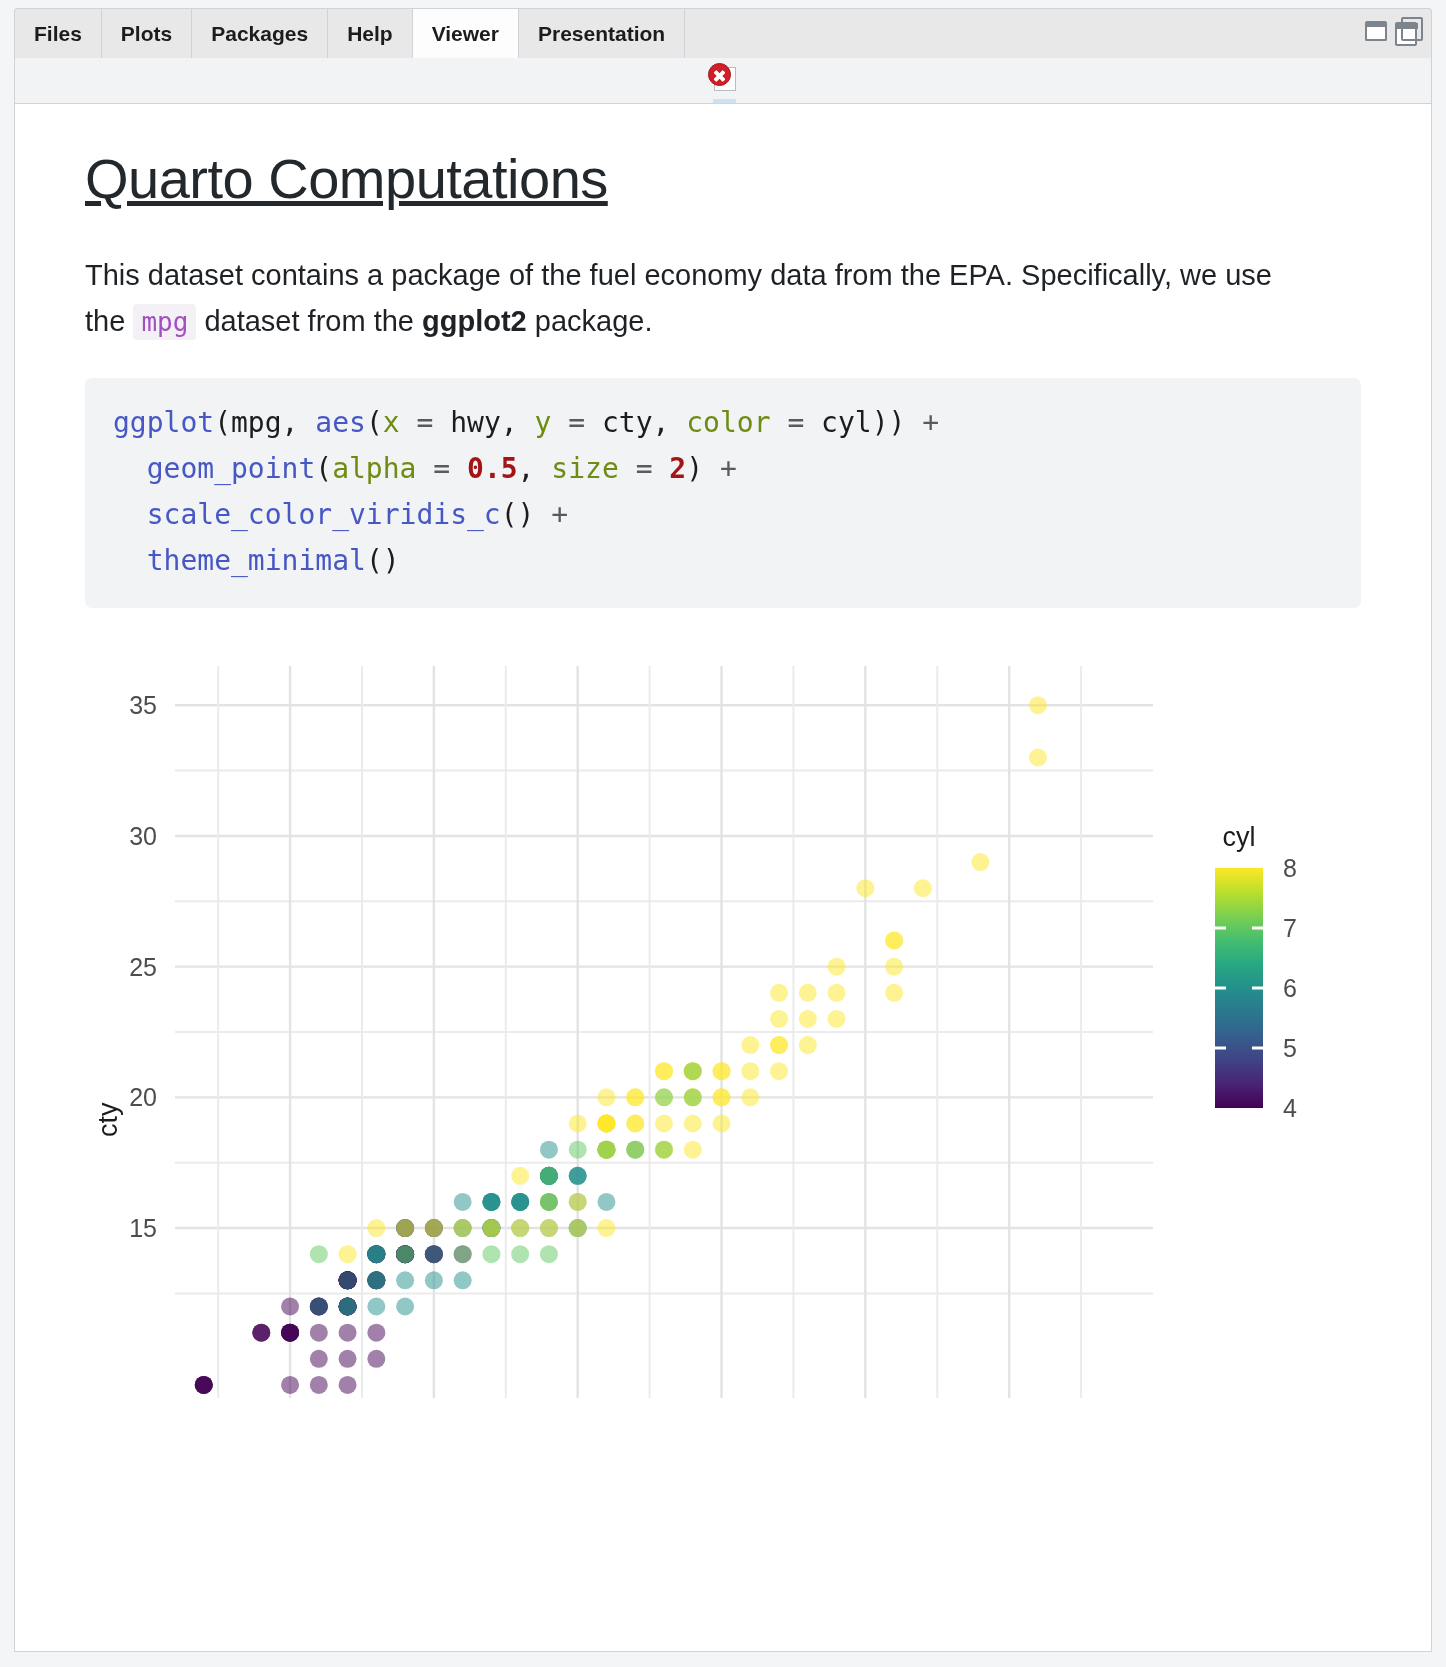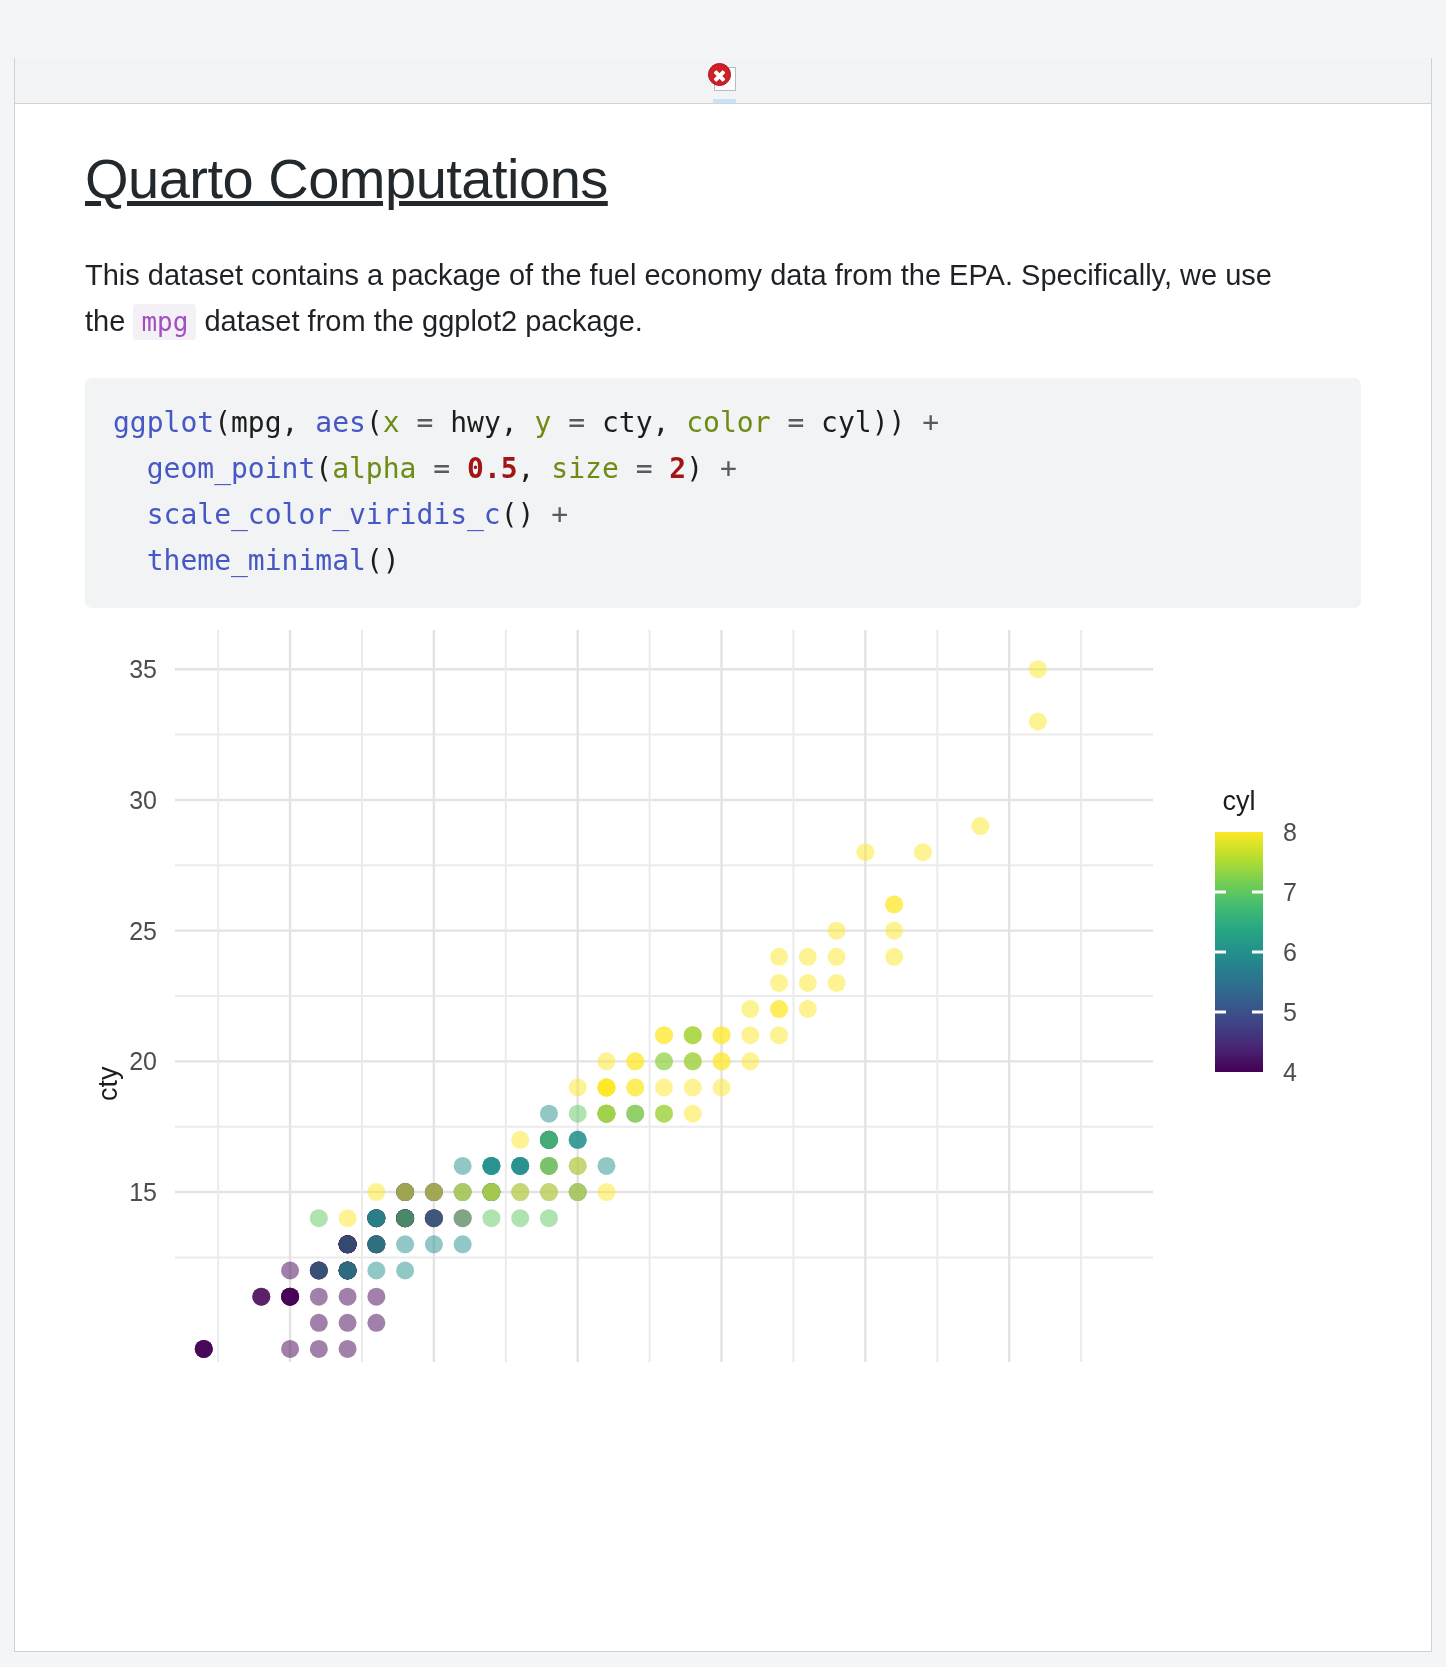"Files" div.tabstrip { html: none -> <div> <div>Files</div> <div>Plots</div> <div>Packages</div> <div>Help</div> <div>Viewer</div> <div>Presentation</div> <div></div> <div> <div></div> <div></div> </div> </div> }
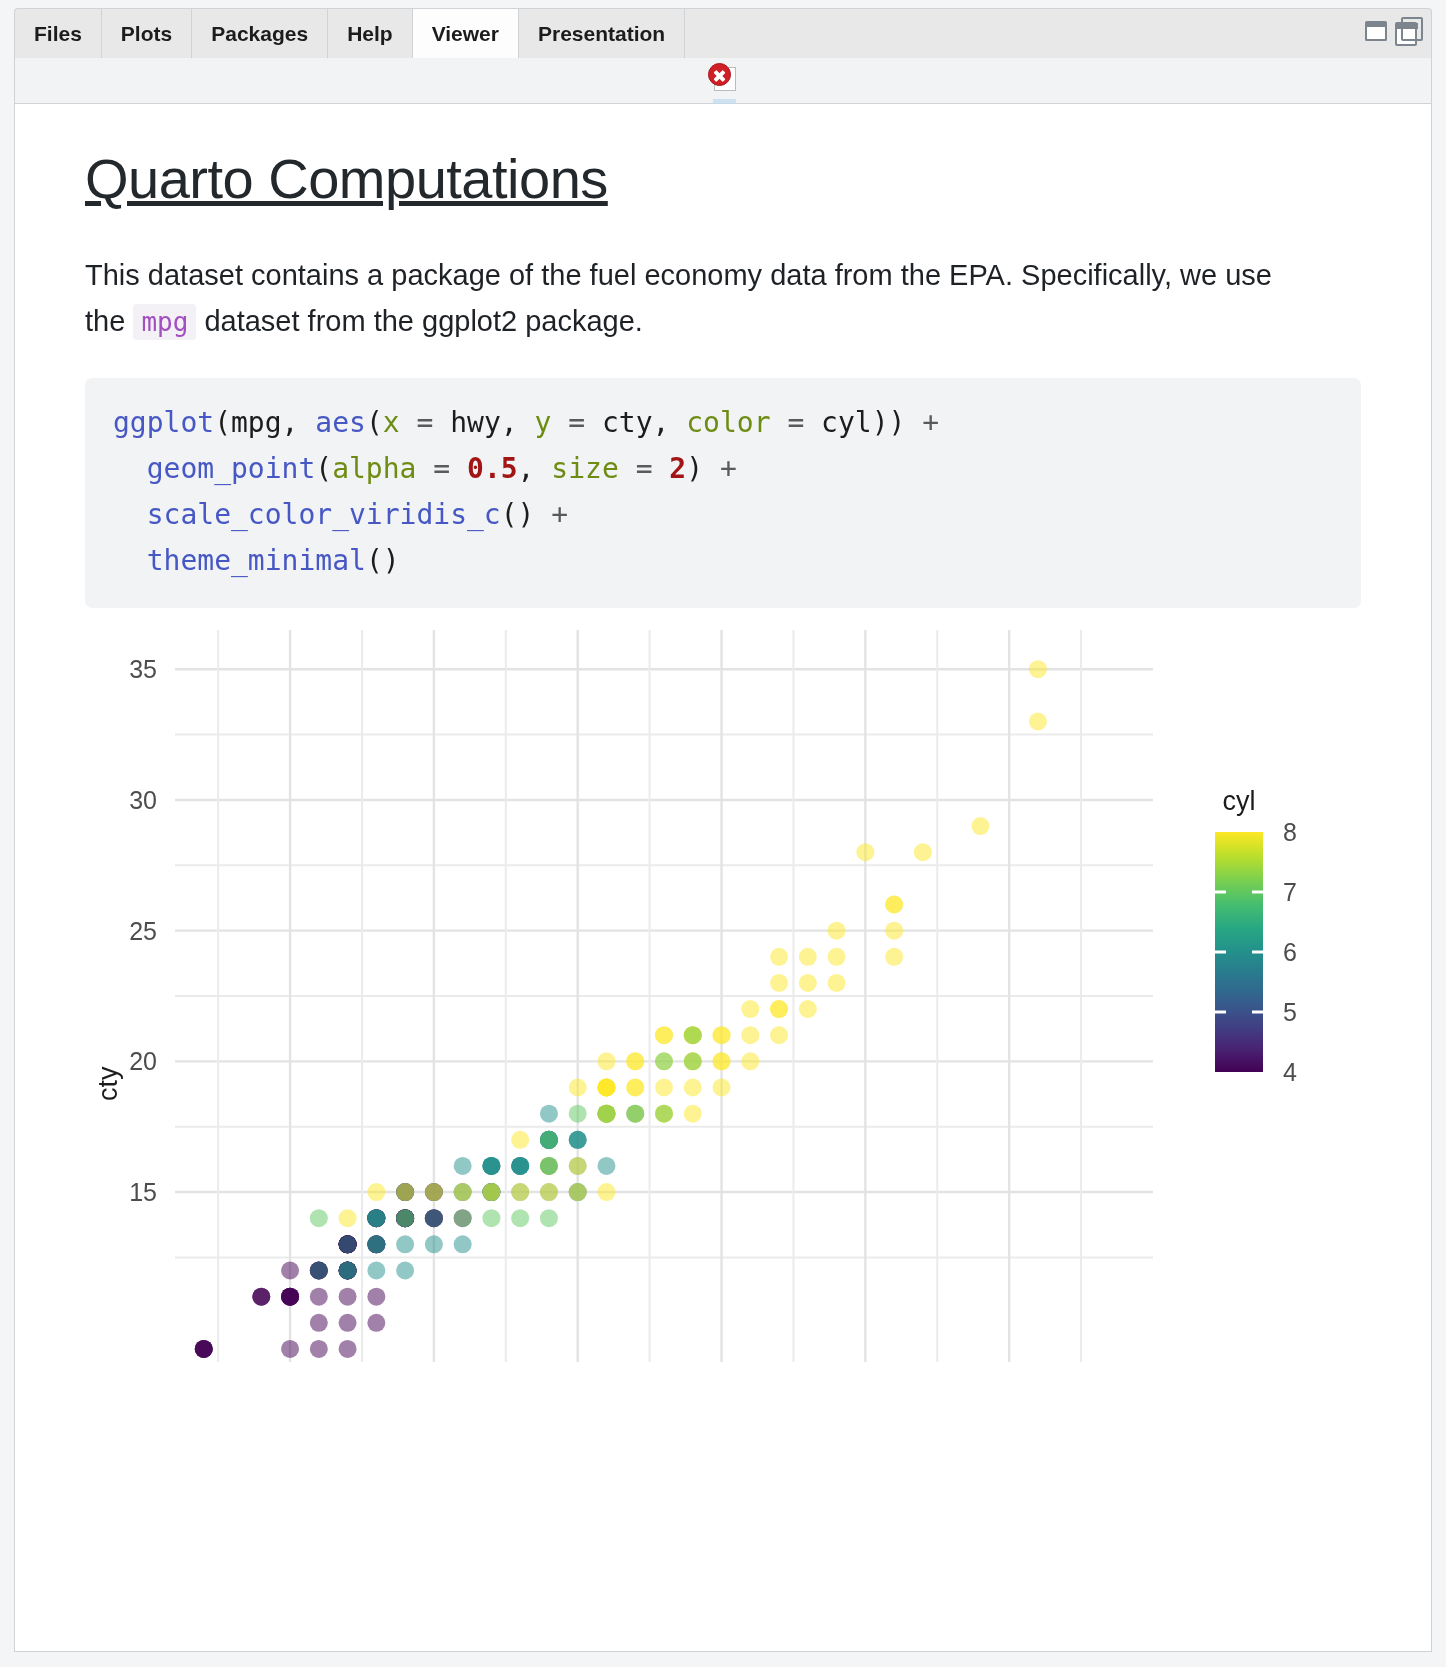"ggplot2" .bold { font-weight: normal -> bold }
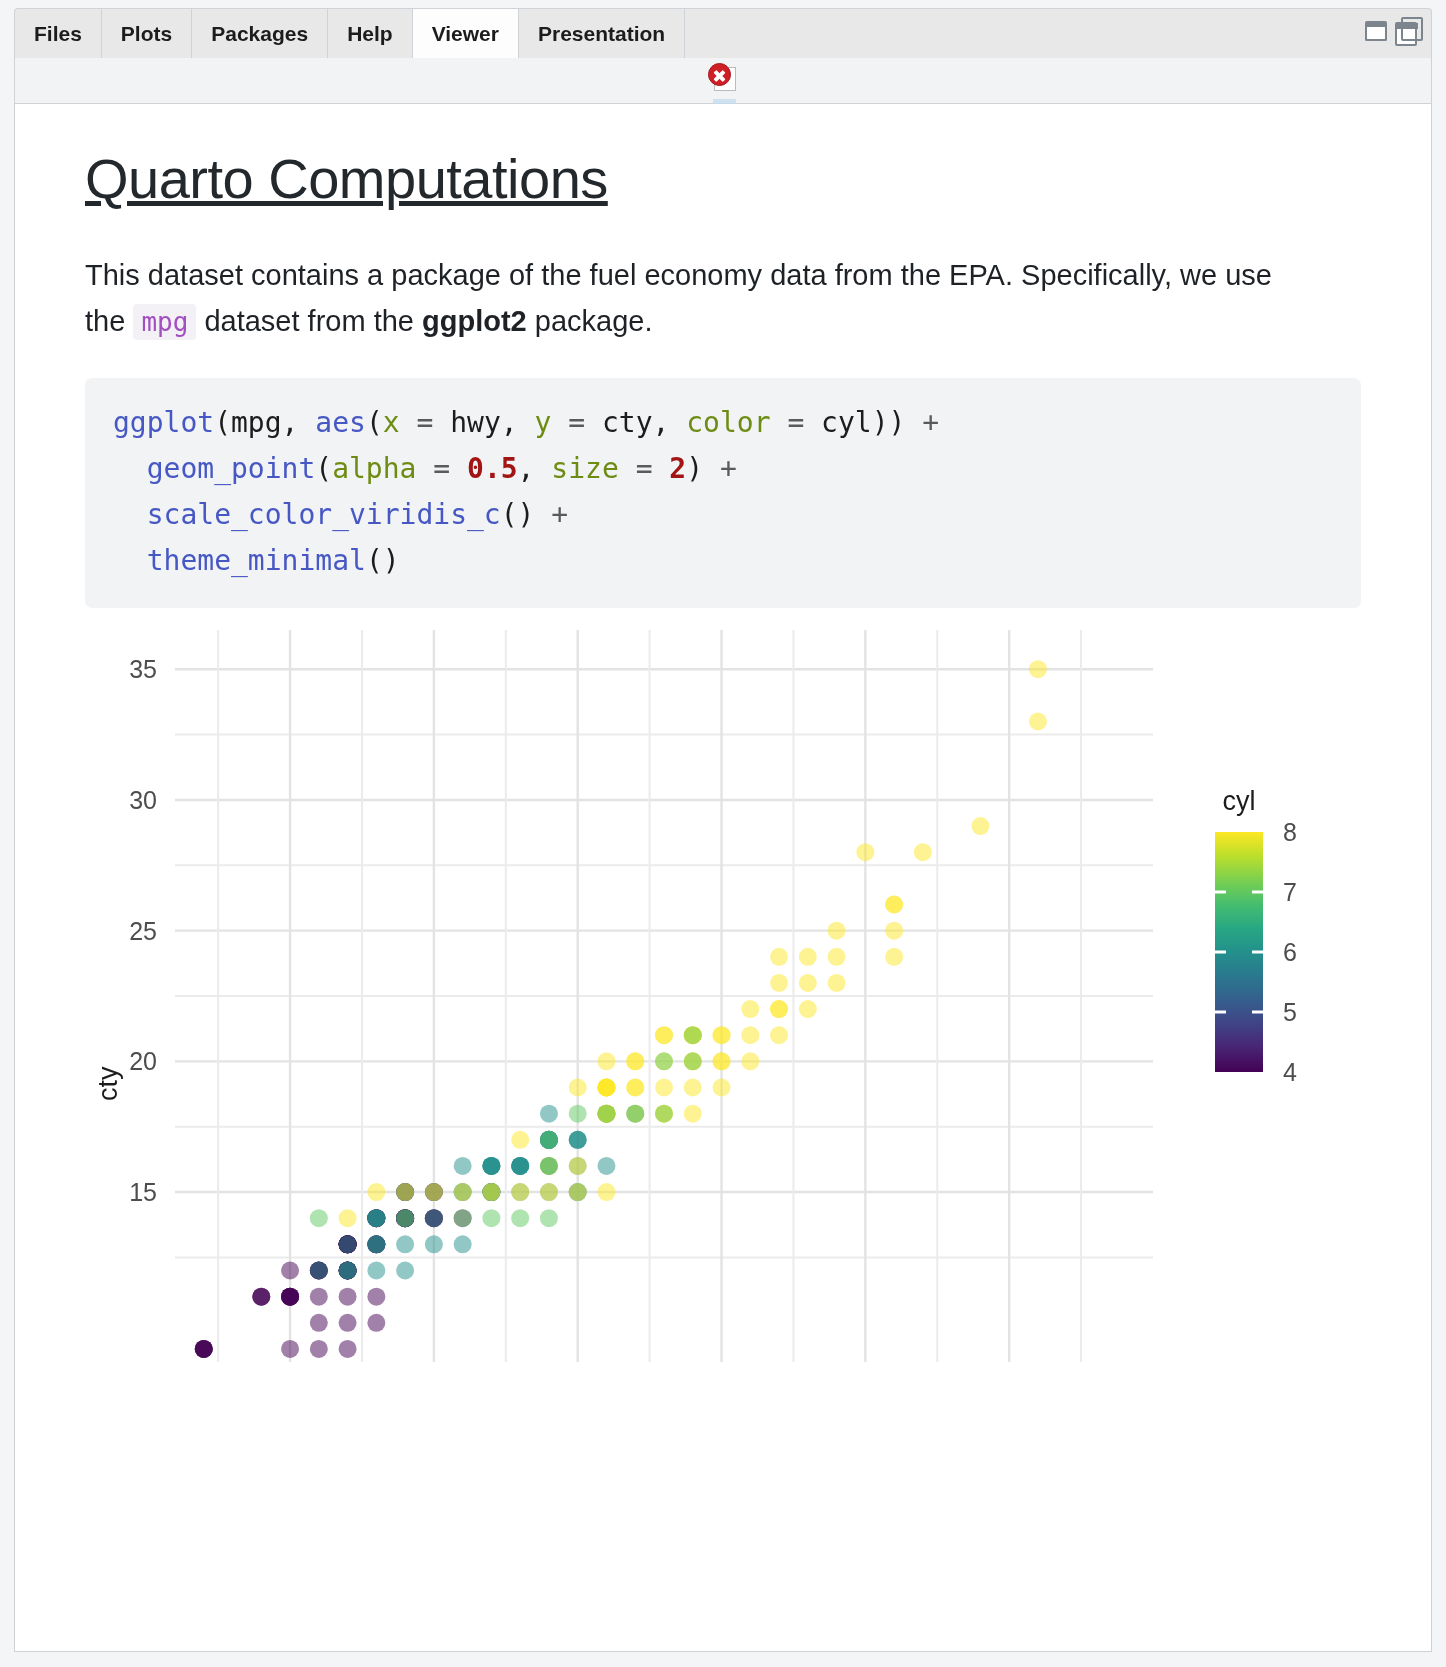"ggplot(mpg, aes(x = hwy, y" .codeblock { margin-bottom: none -> 36px }
